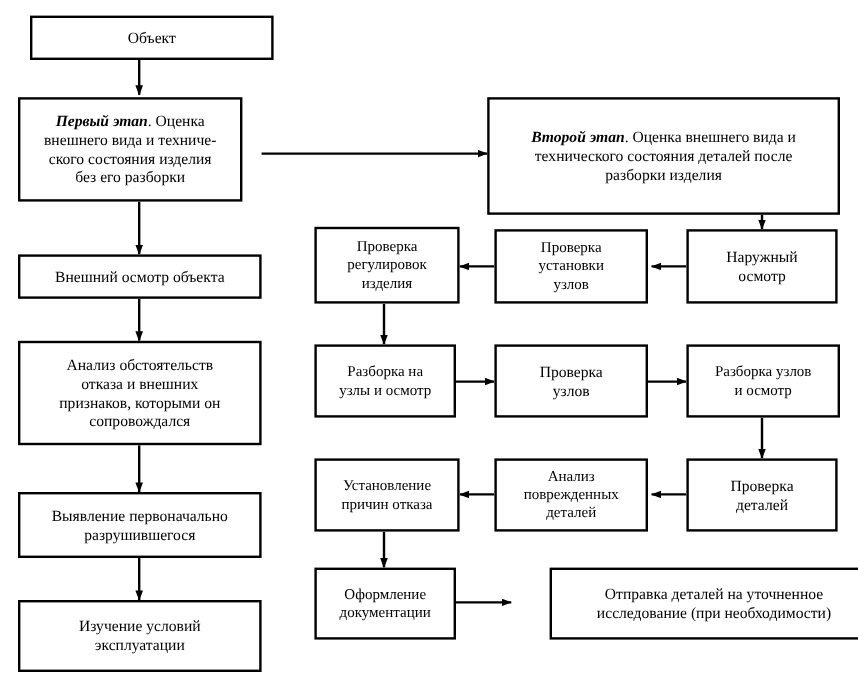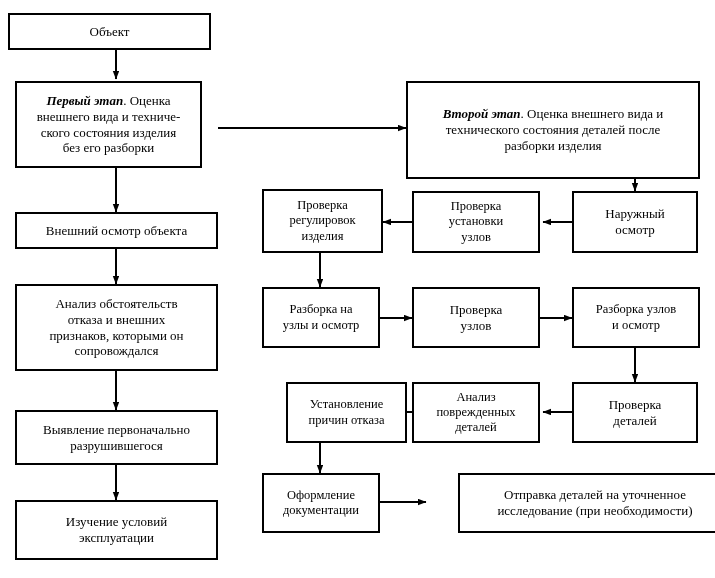"Объект" div.node { left: 8px -> 25px }
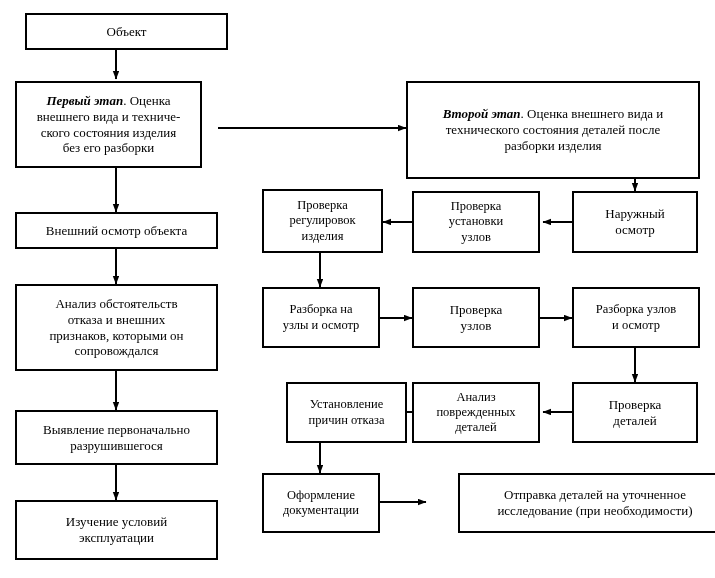"Установление" div.node { margin-left: 24px -> none }
